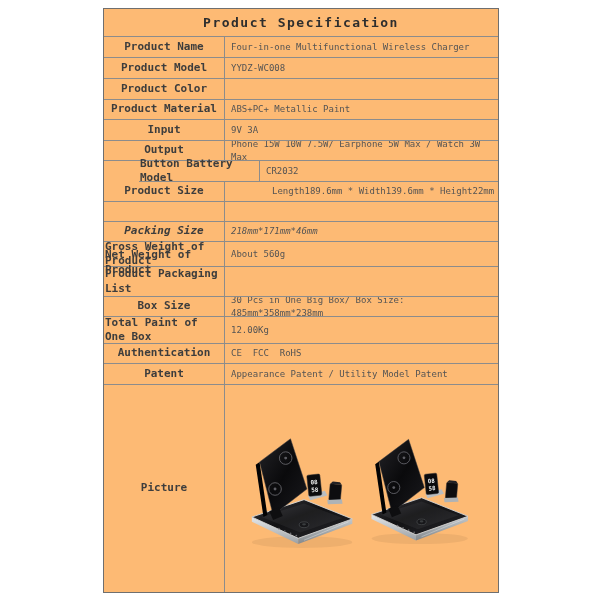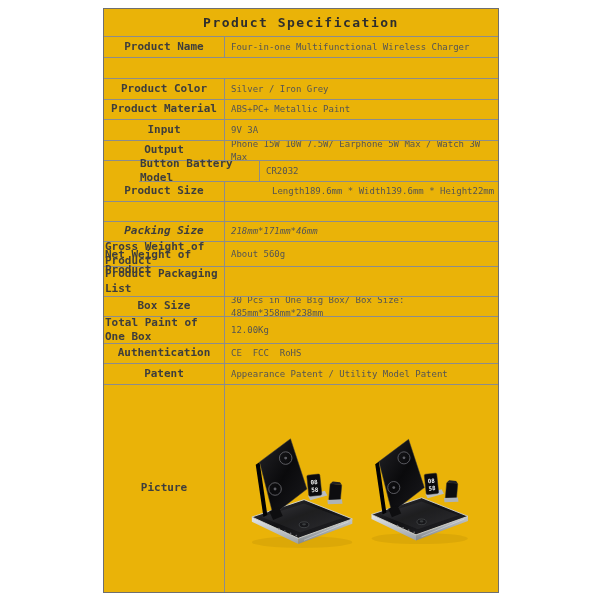"Product Specification" .spec-table { background: #eab308 -> #fdba74 }
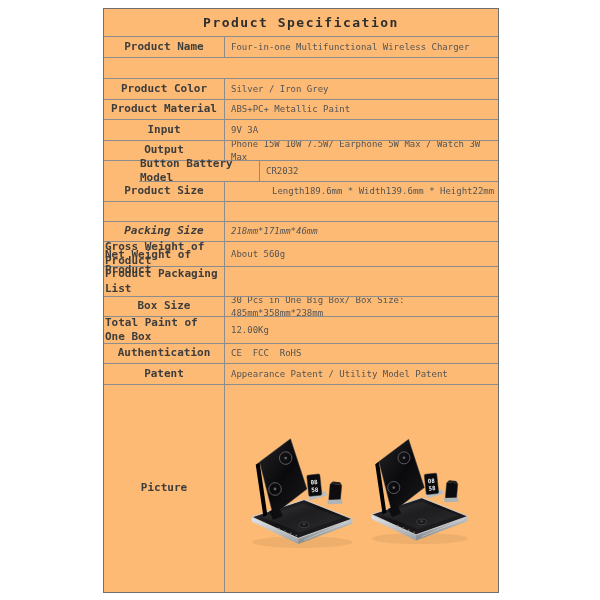"Product Model" div.label-cell { html: none -> <div>Product Model</div> }
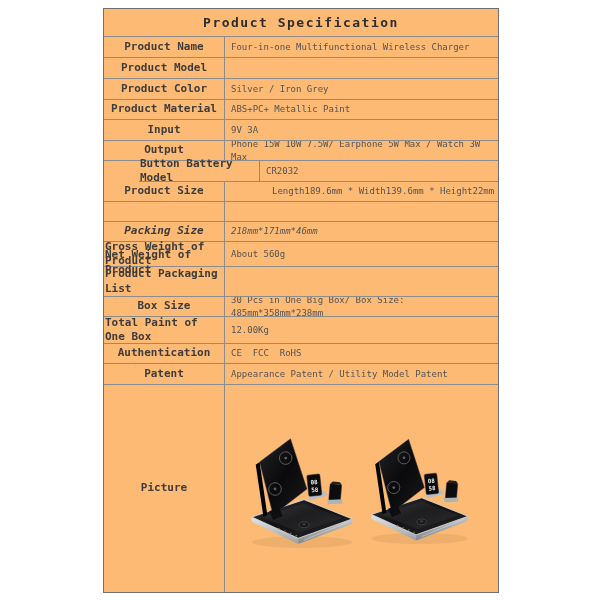"YYDZ-WC008" div.value-cell { html: none -> <div>YYDZ-WC008</div> }
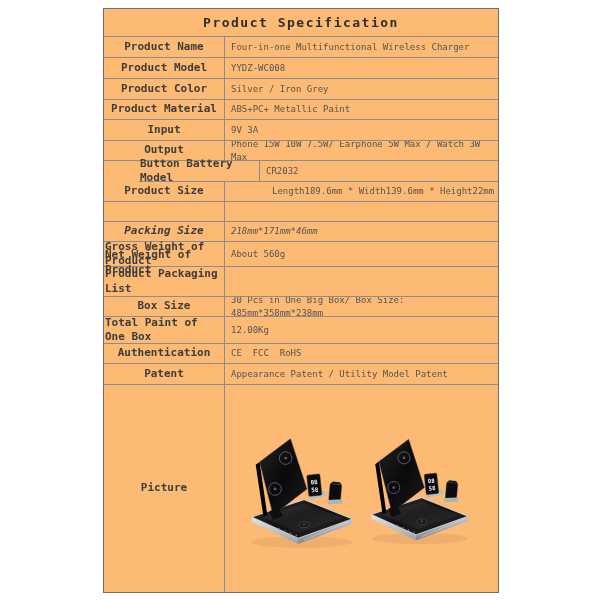"Silver / Iron Grey" div.value-cell { html: <div>Silver / Iron Grey</div> -> none }
